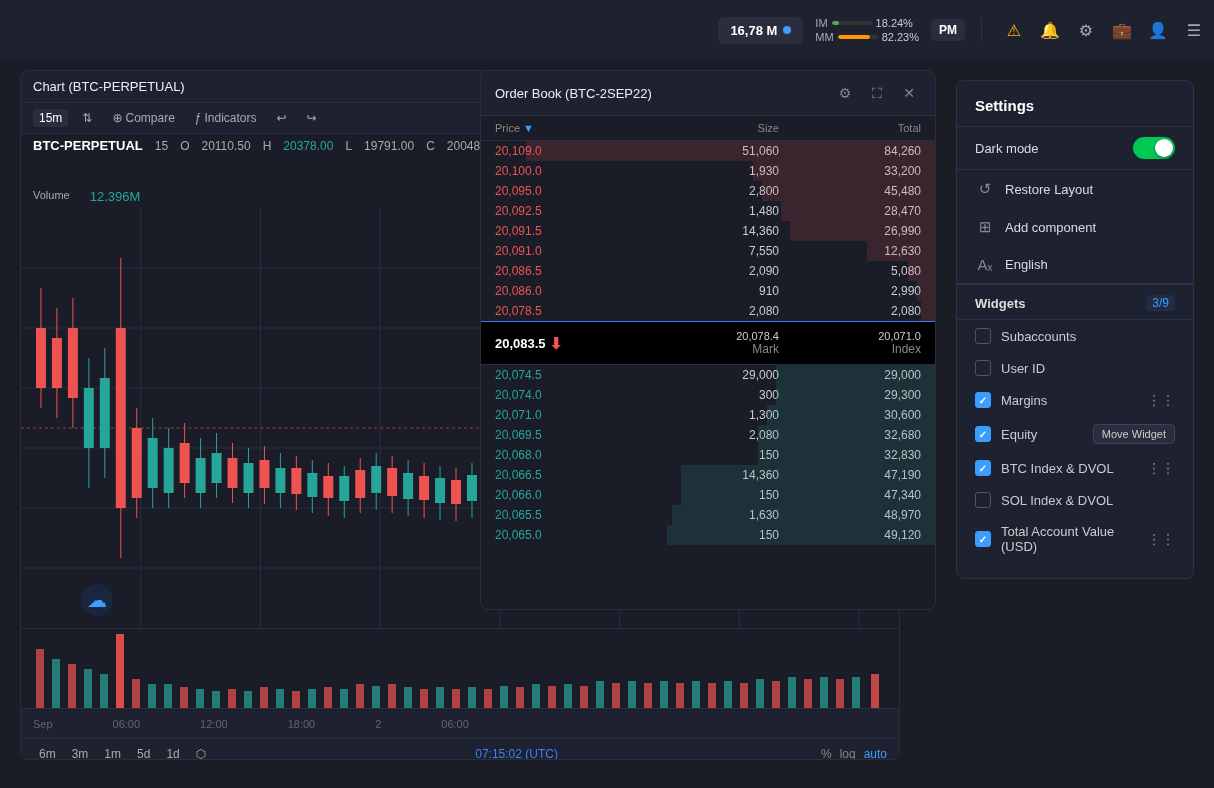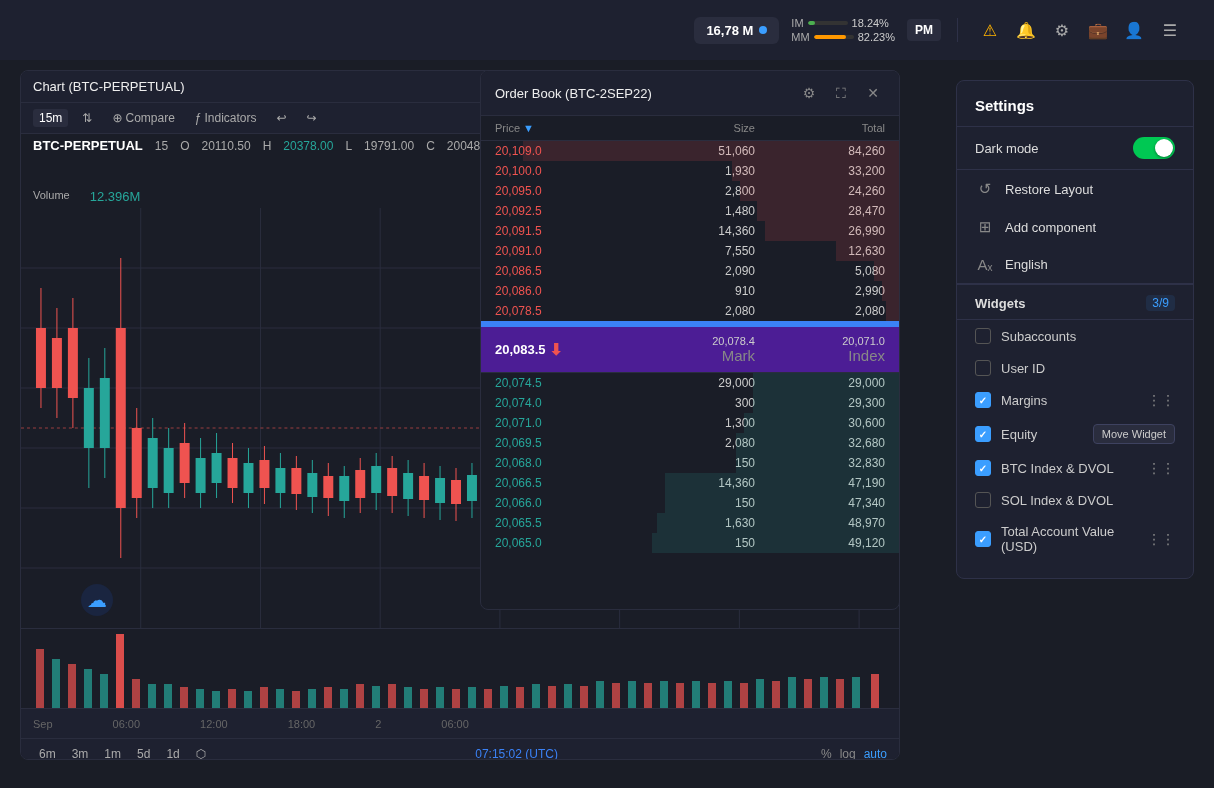"16,78 M" .topbar { padding: 0 28px -> 0 4px }
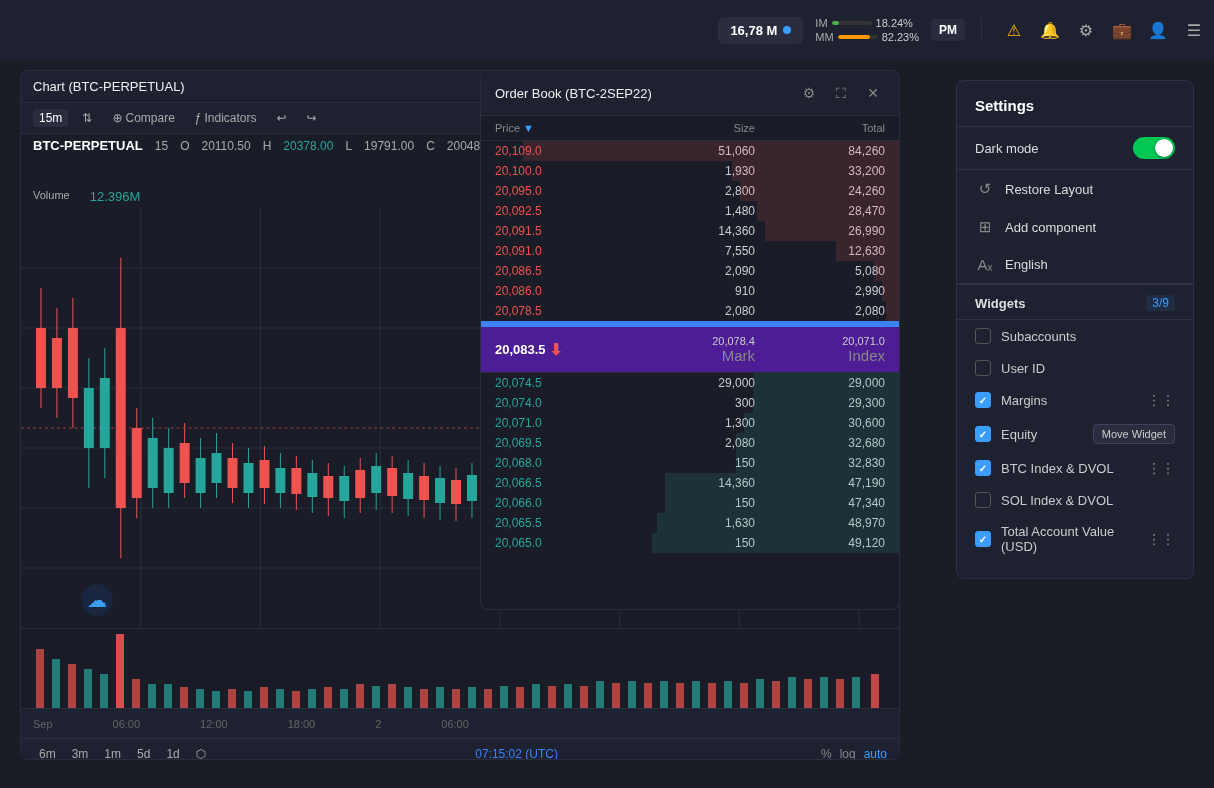"Order Book (BTC-2SEP22)" .orderbook-panel { width: 420px -> 456px }
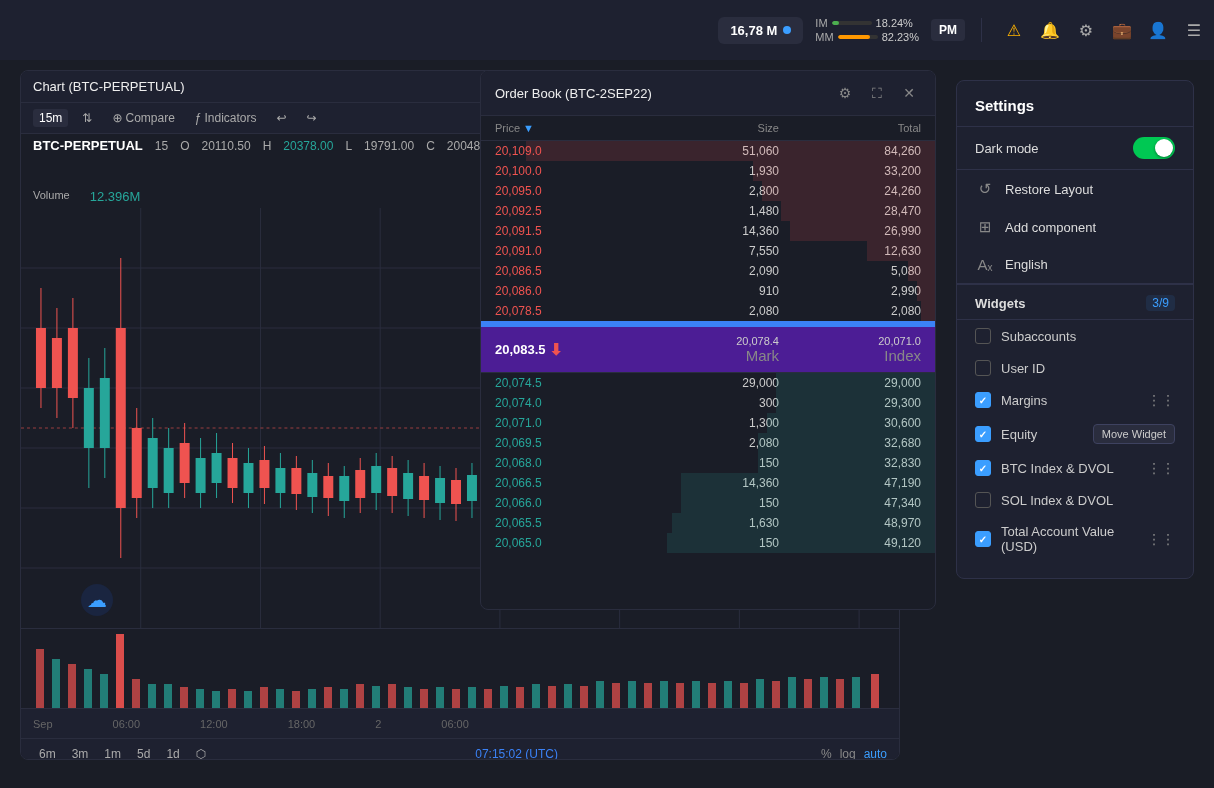"24,260" span.total { text: 24,260 -> 45,480 }
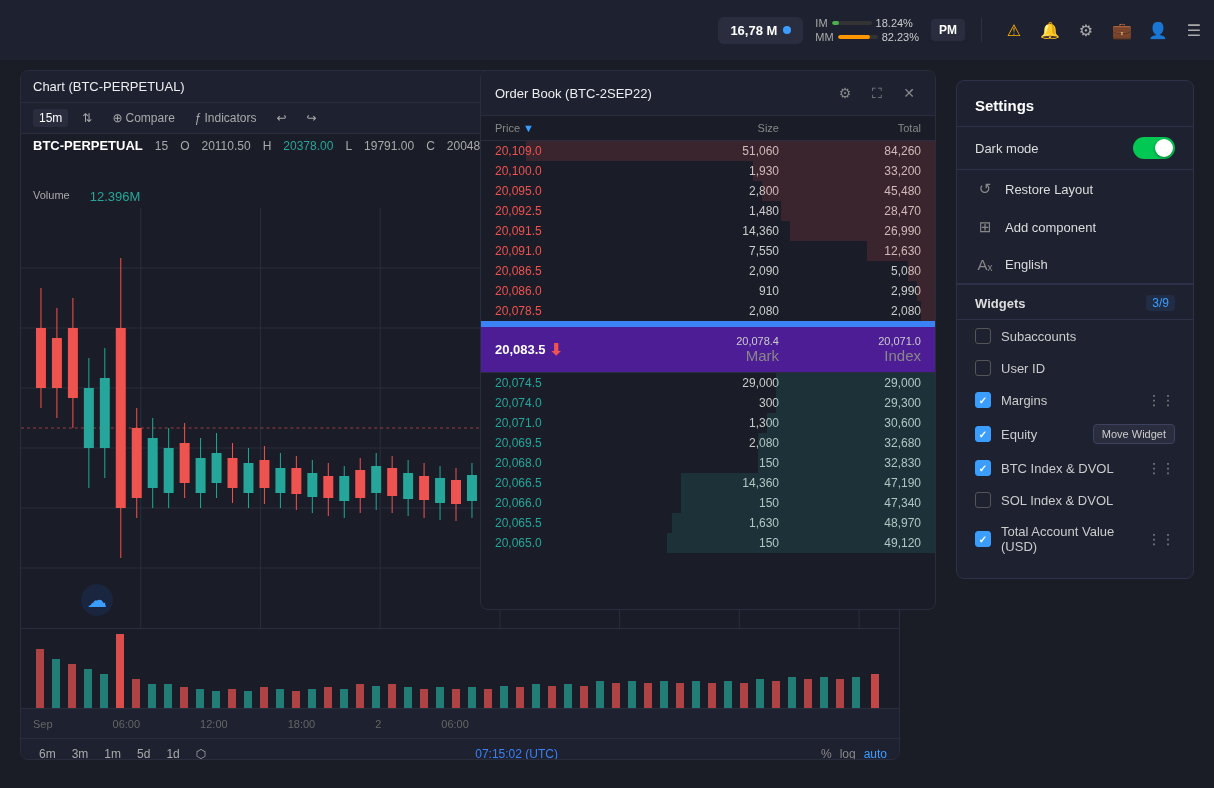"20,083.5" .ob-mid { background: #4c1d95 -> #000000; border-top: 6px solid #3b82f6 -> 1px solid #3b82f6 }
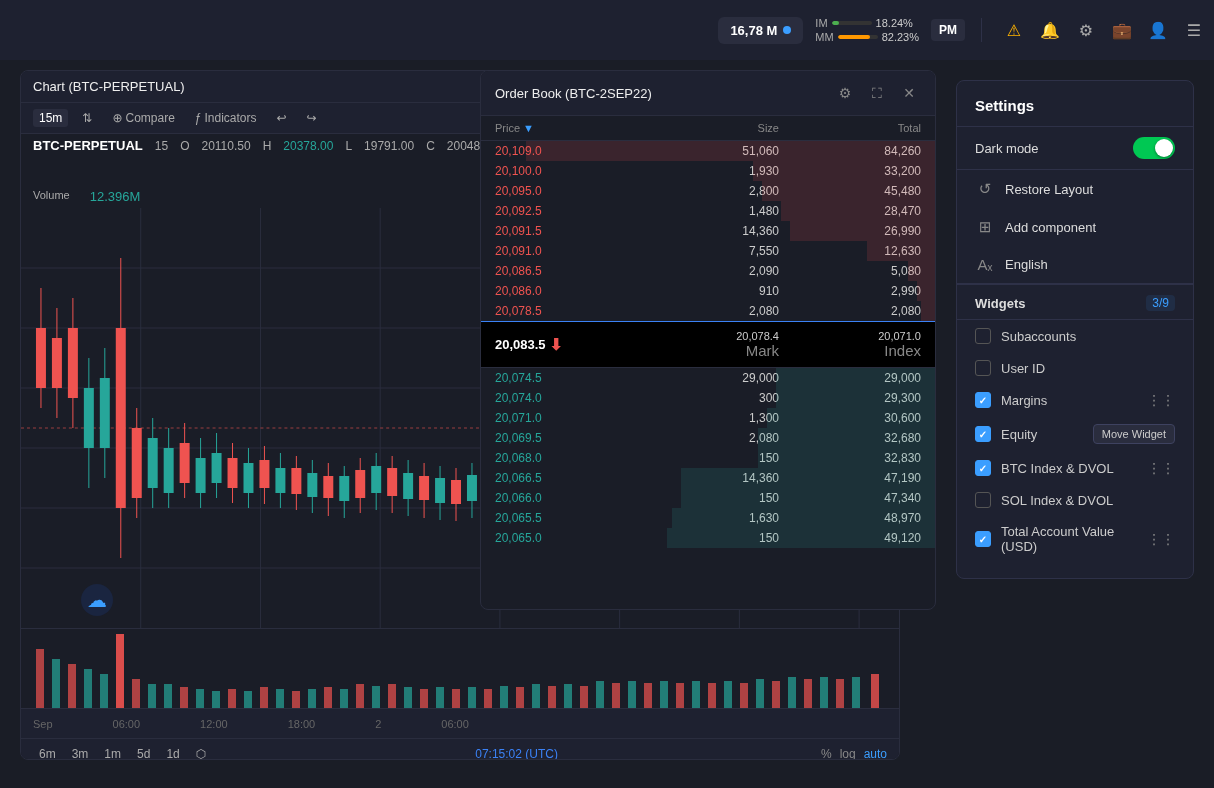"Mark" .ob-mid .mid-label { font-size: 15px -> 12px }
